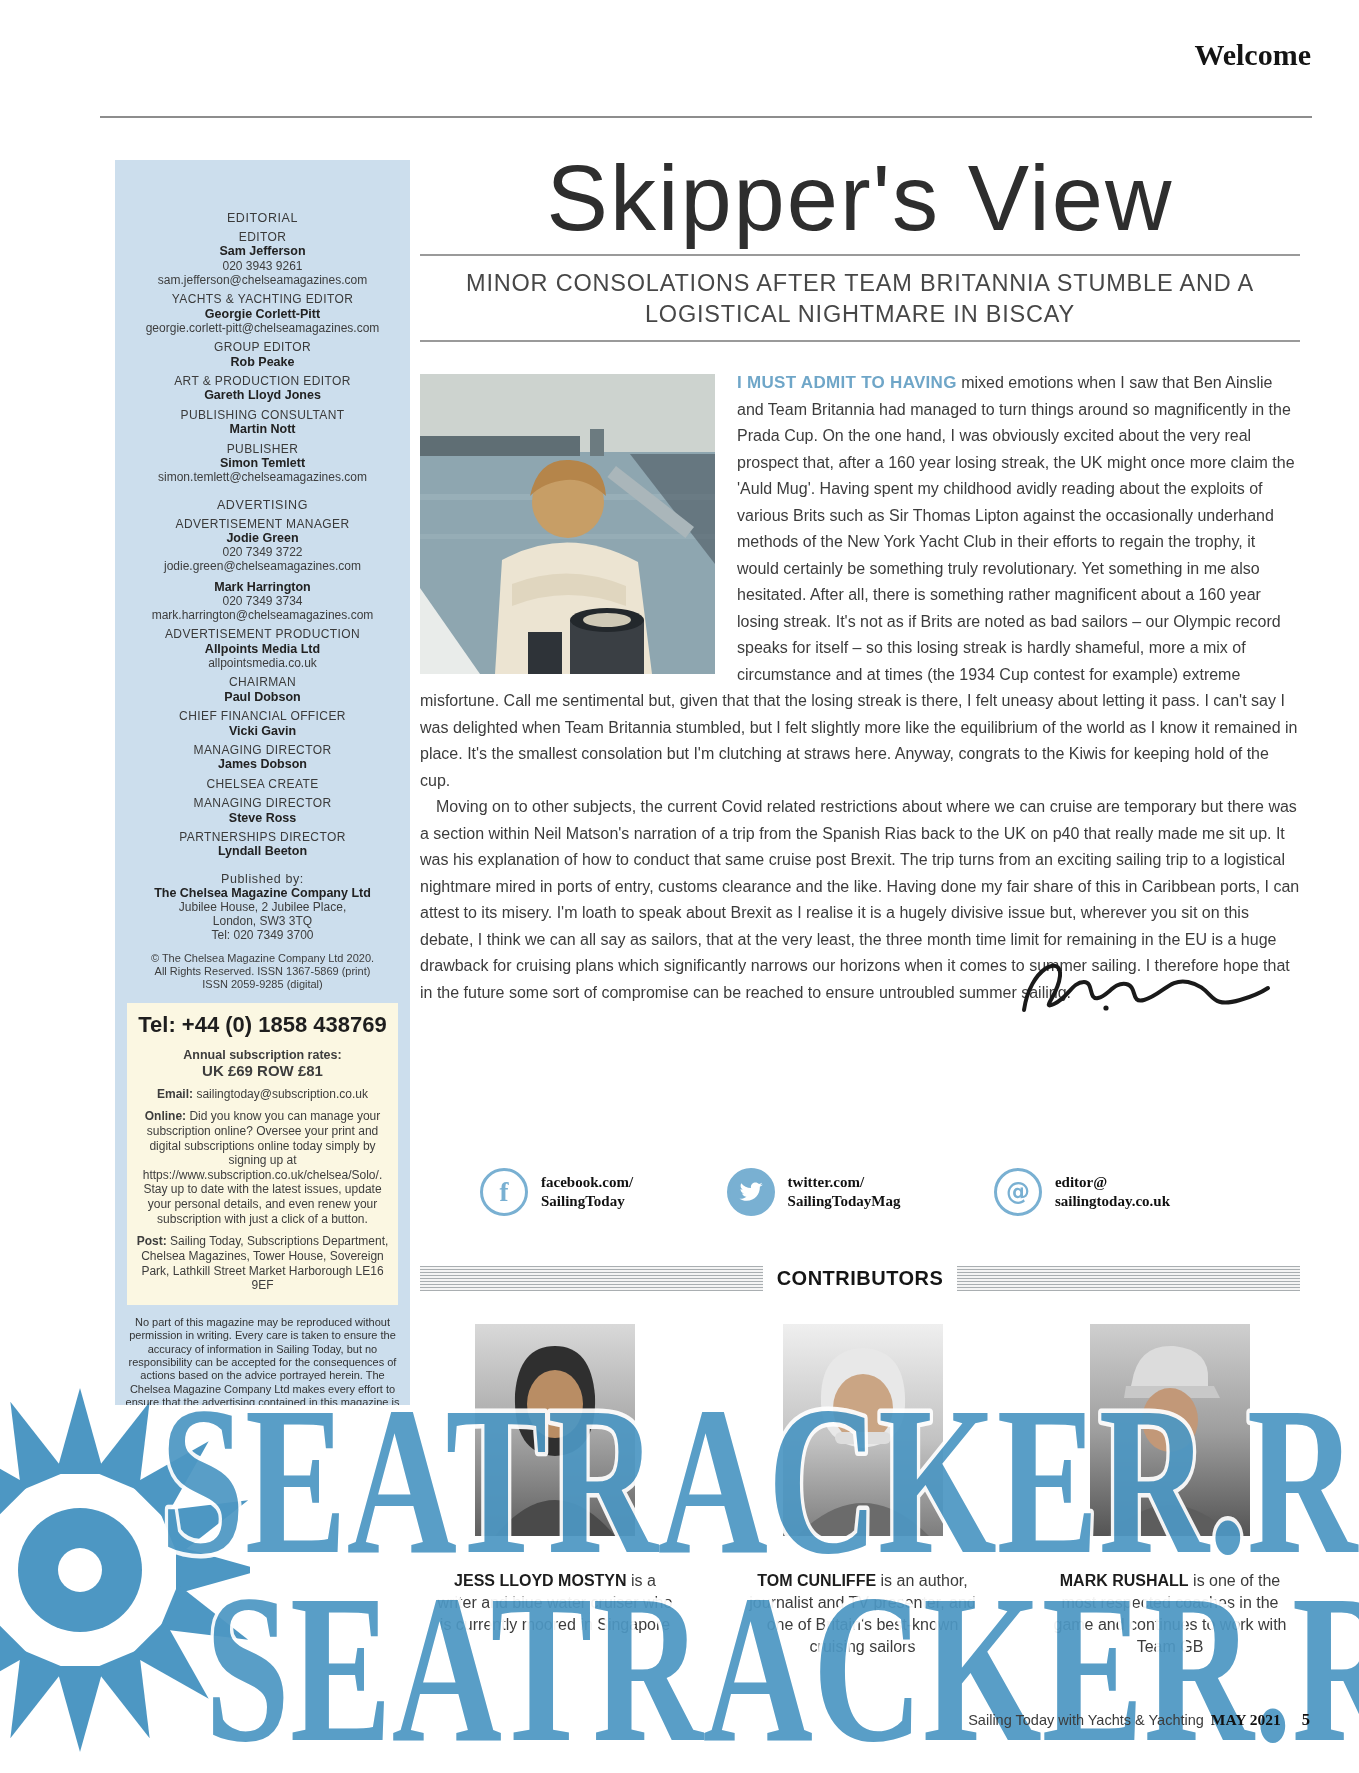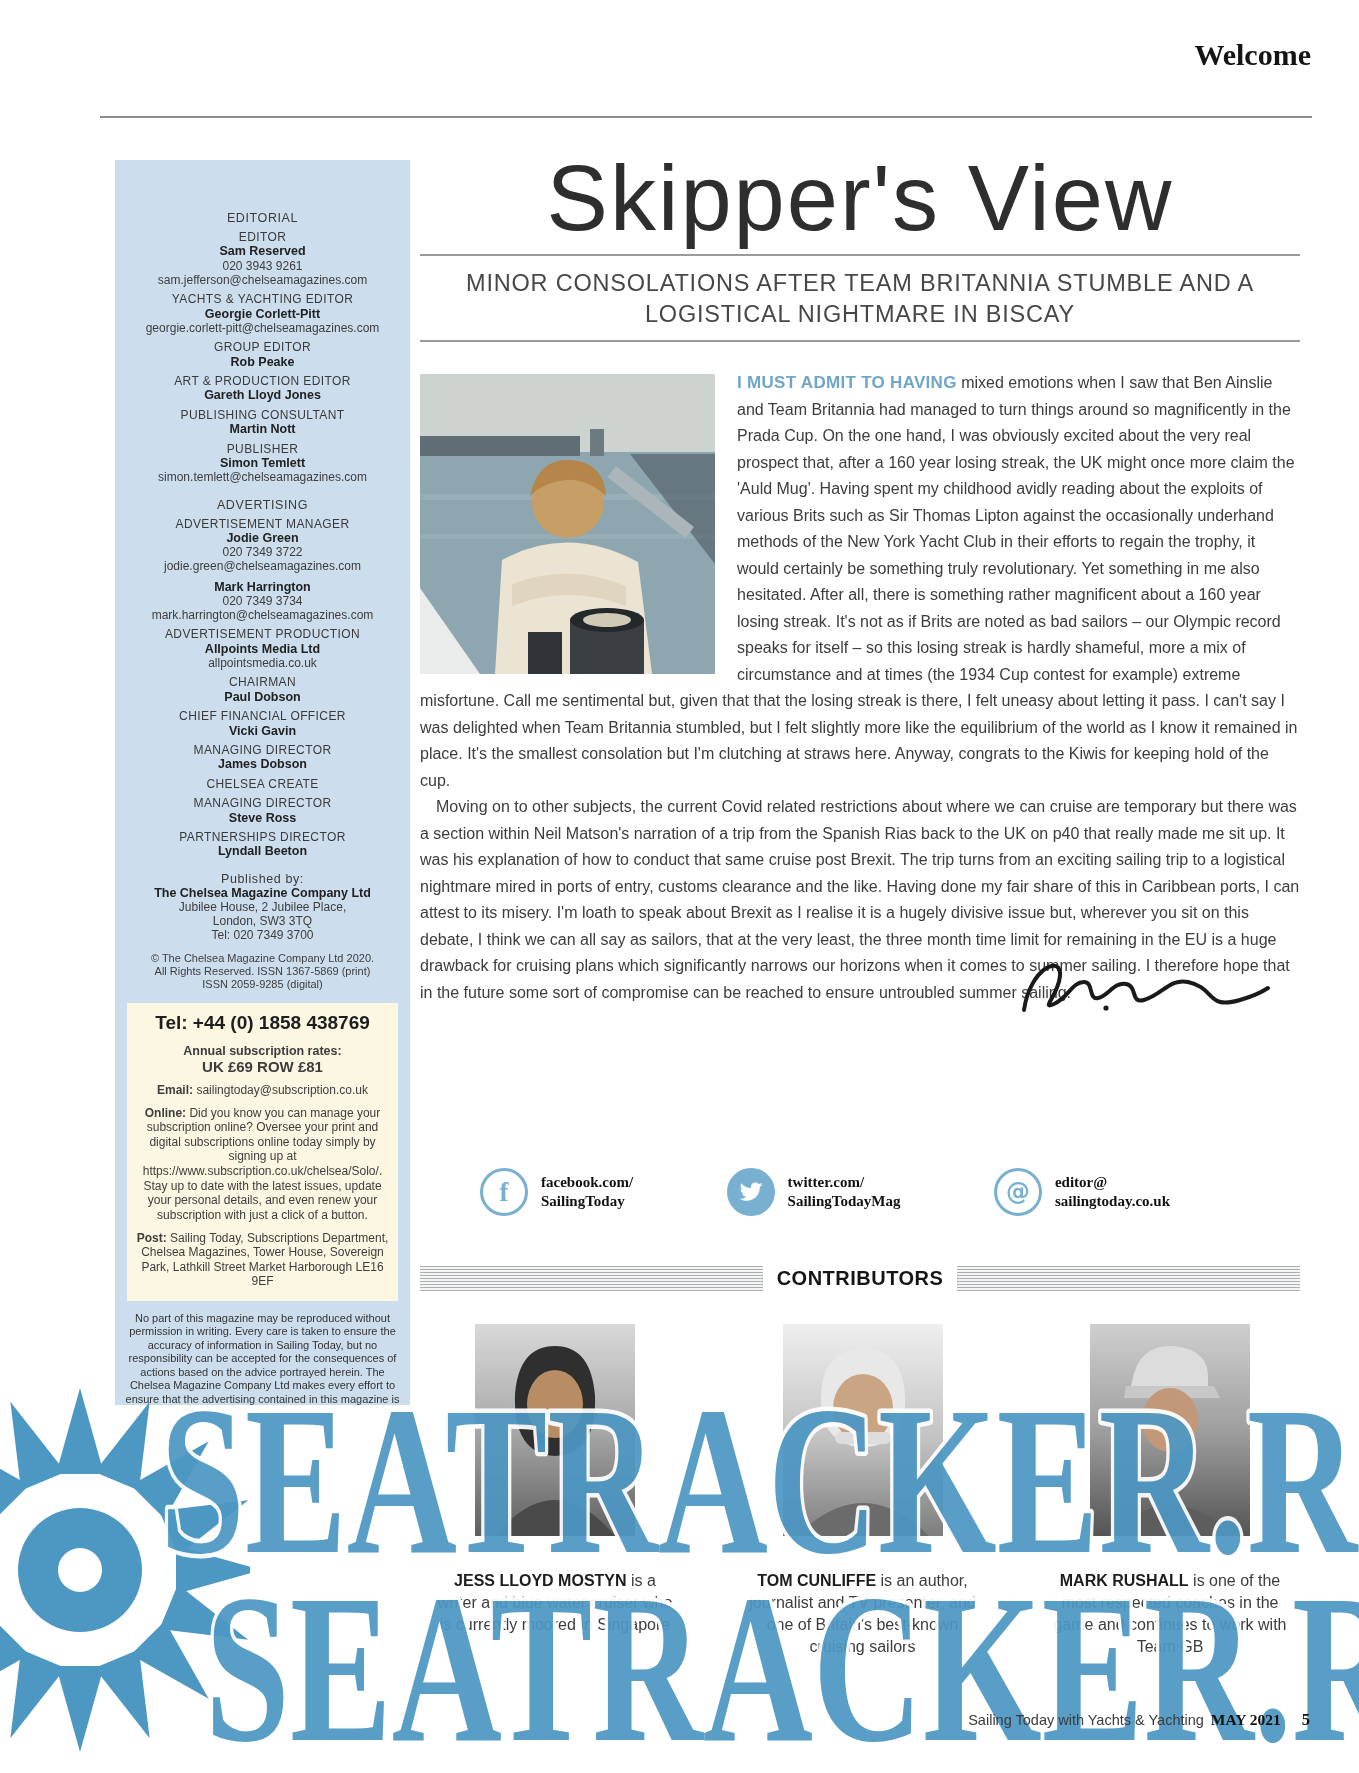"Sam Reserved" div.m-b { text: Reserved -> Jefferson }
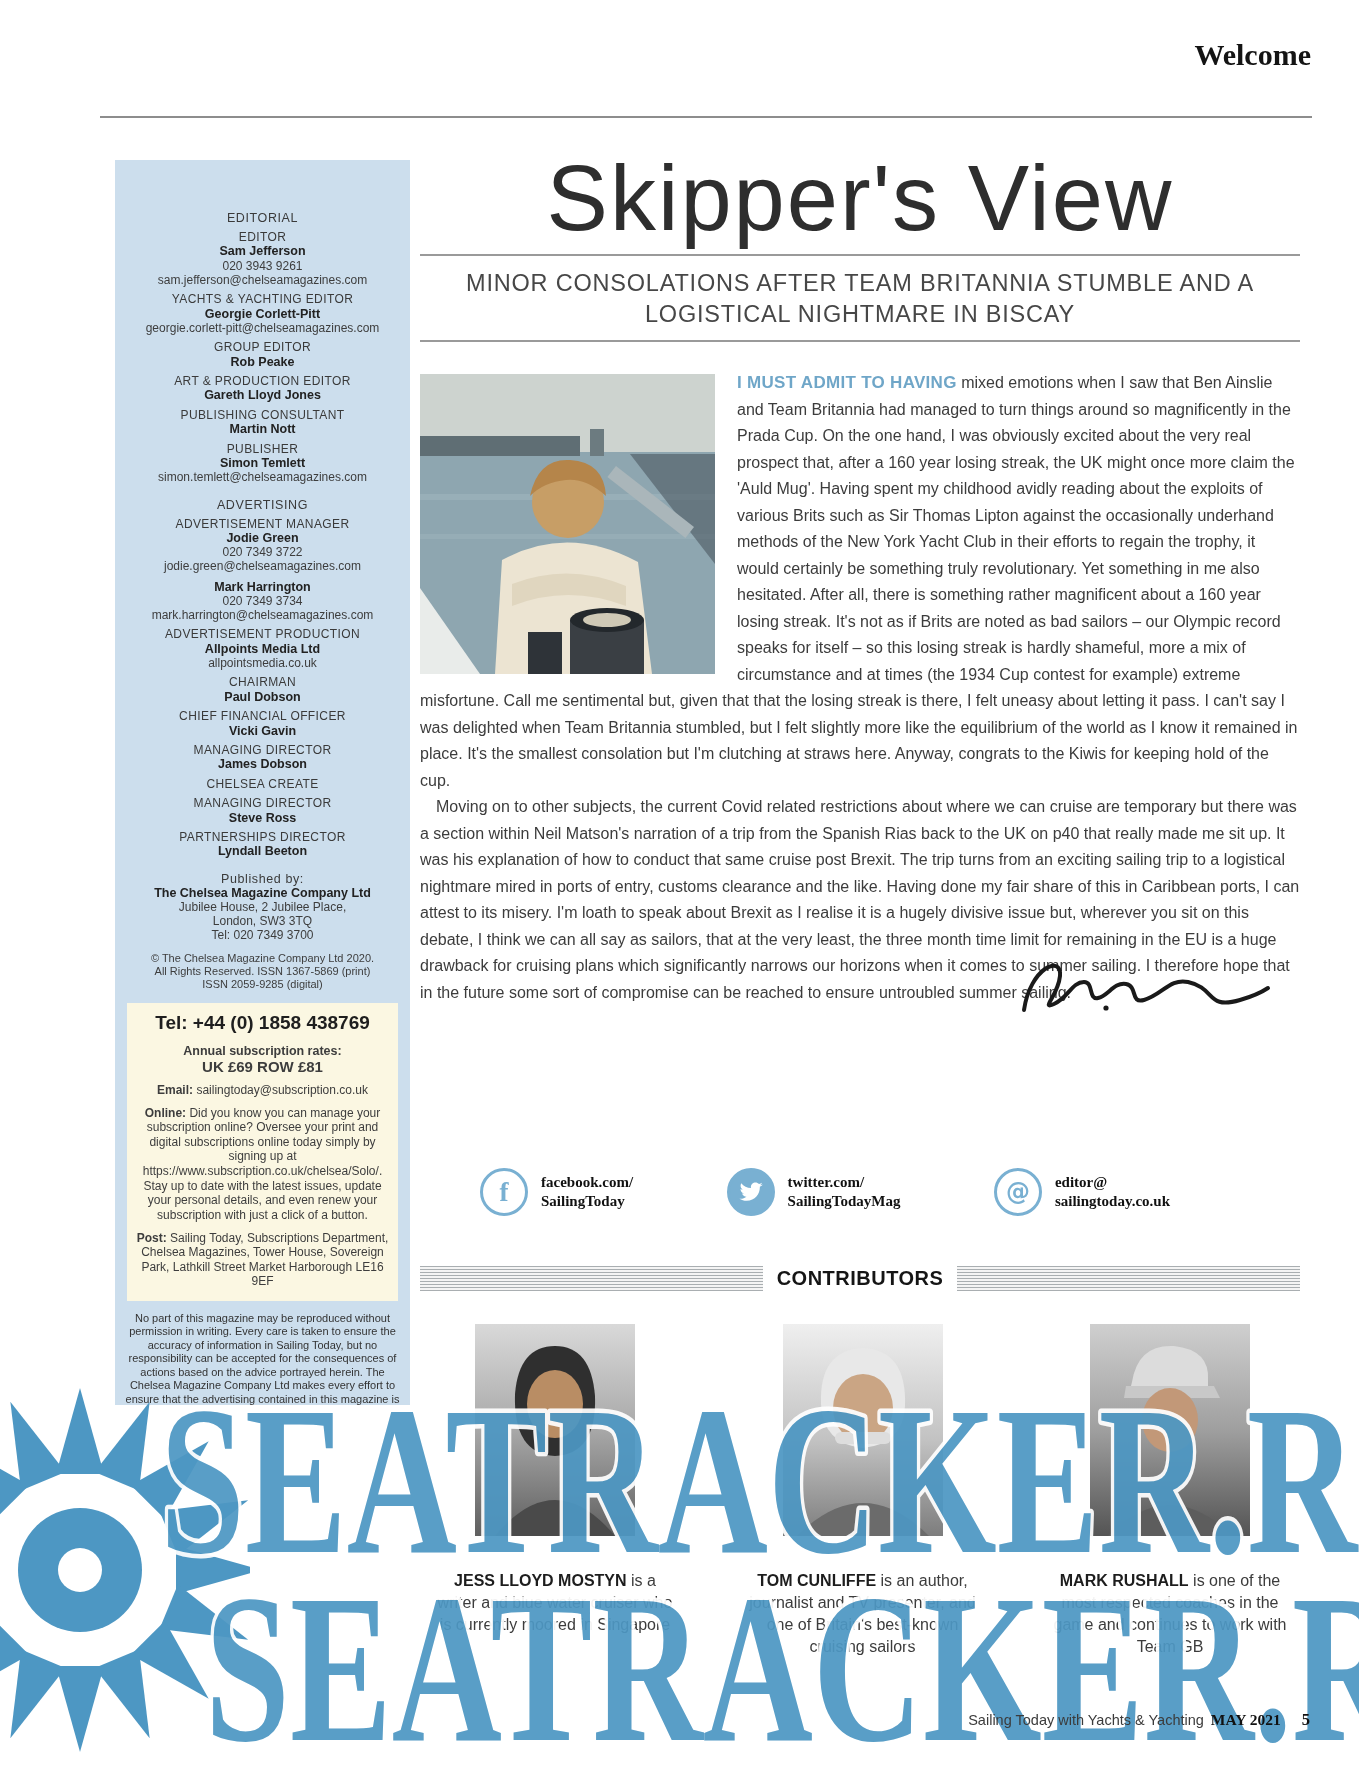"Tel: +44 (0) 1858 438769" .subbox-tel { font-size: 19px -> 22px }
